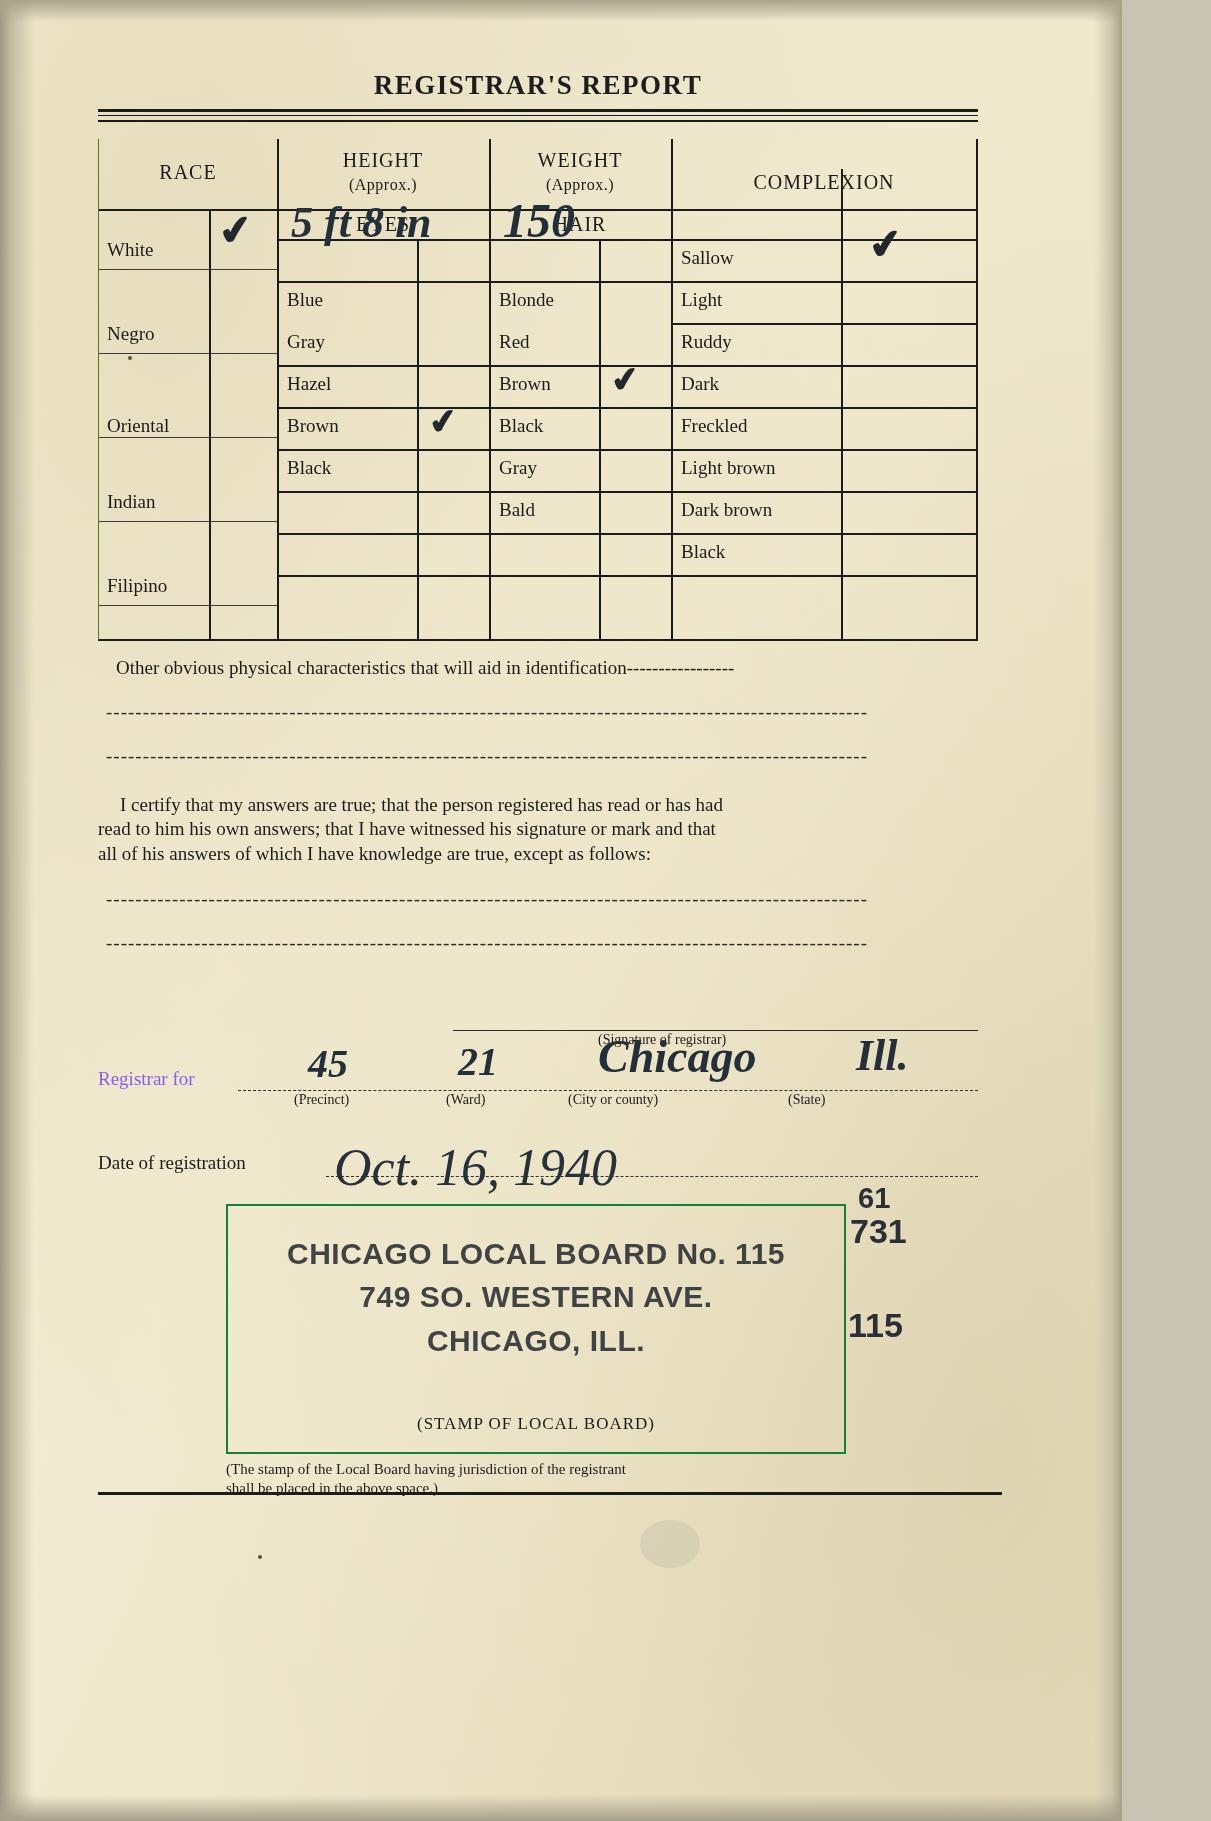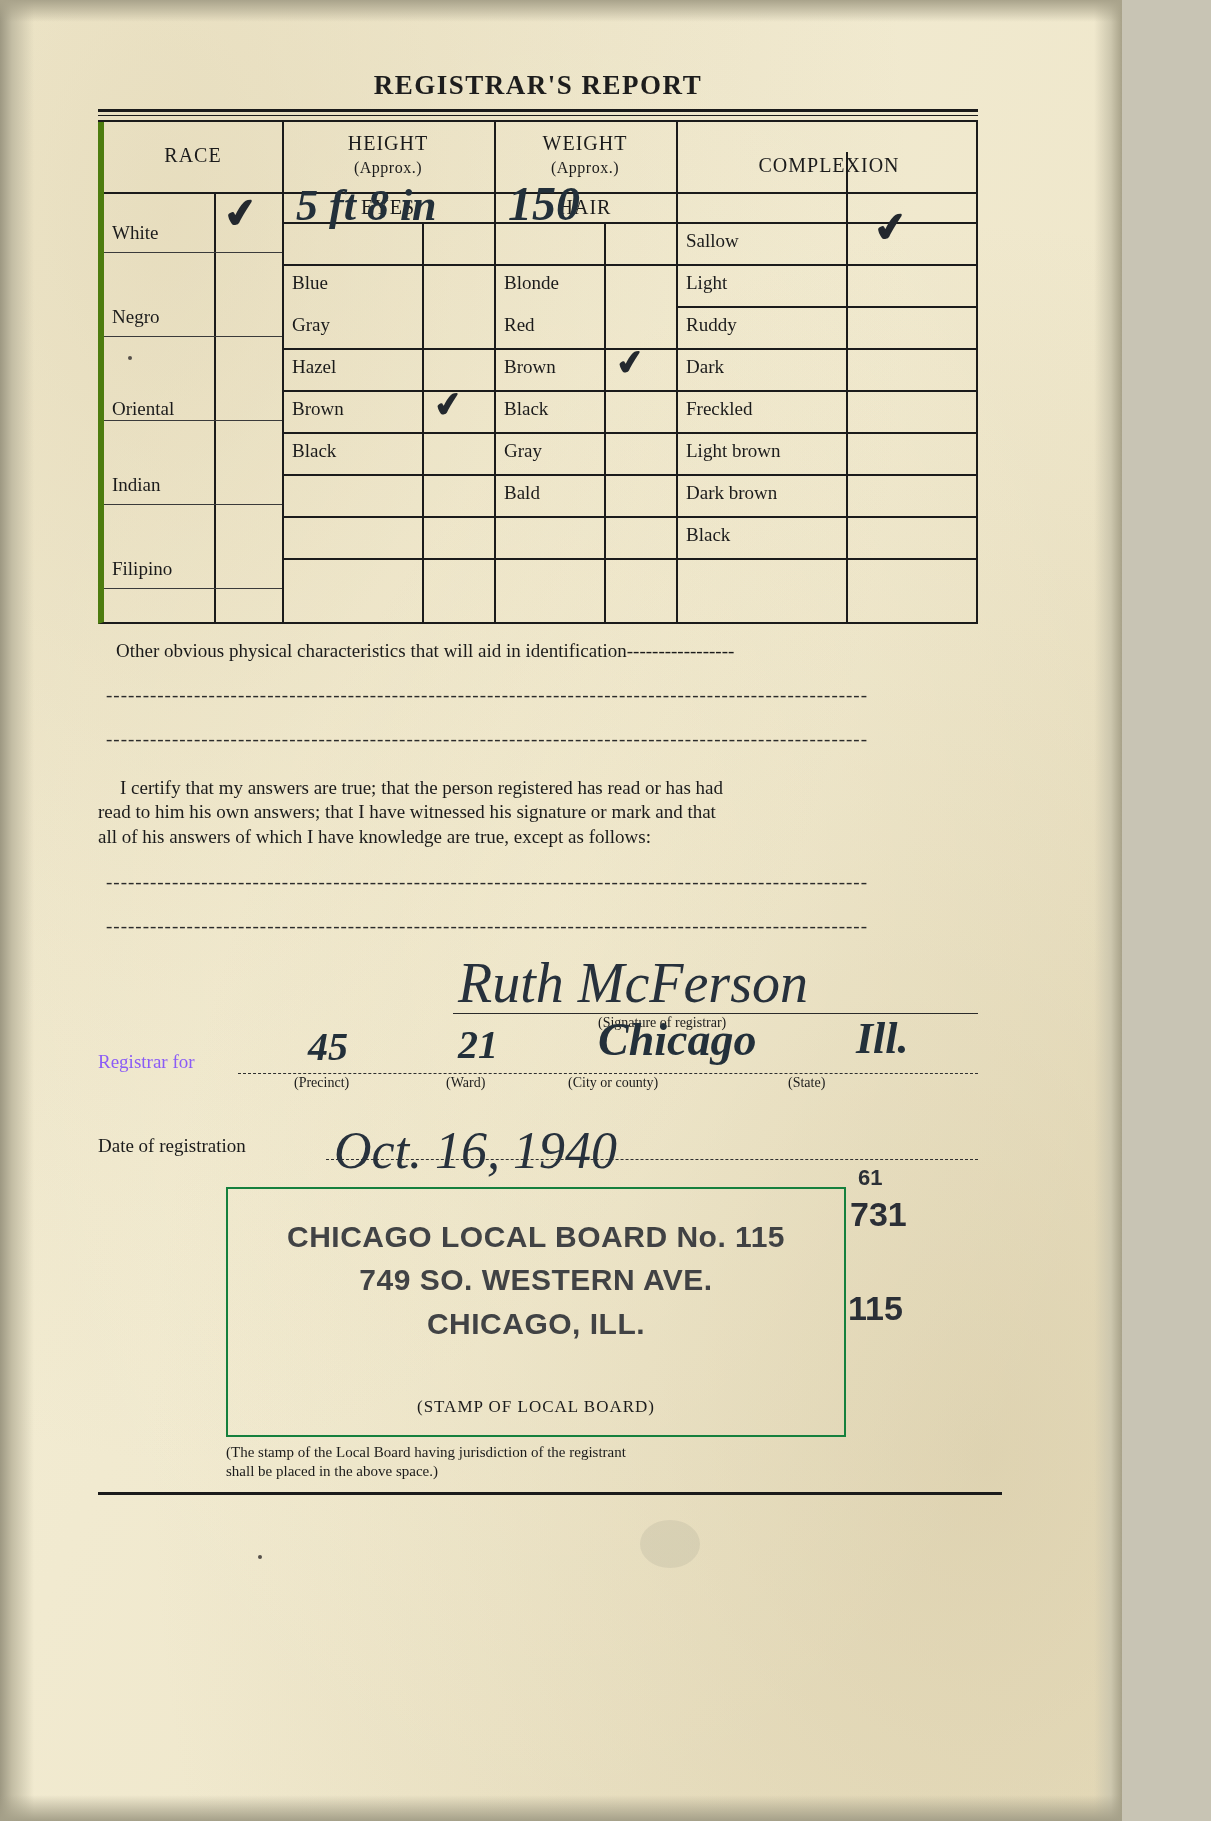"RACE" .desc-table { border-left: 6px solid #4d7c0f -> 1px solid #4d7c0f; margin-top: none -> 17px }
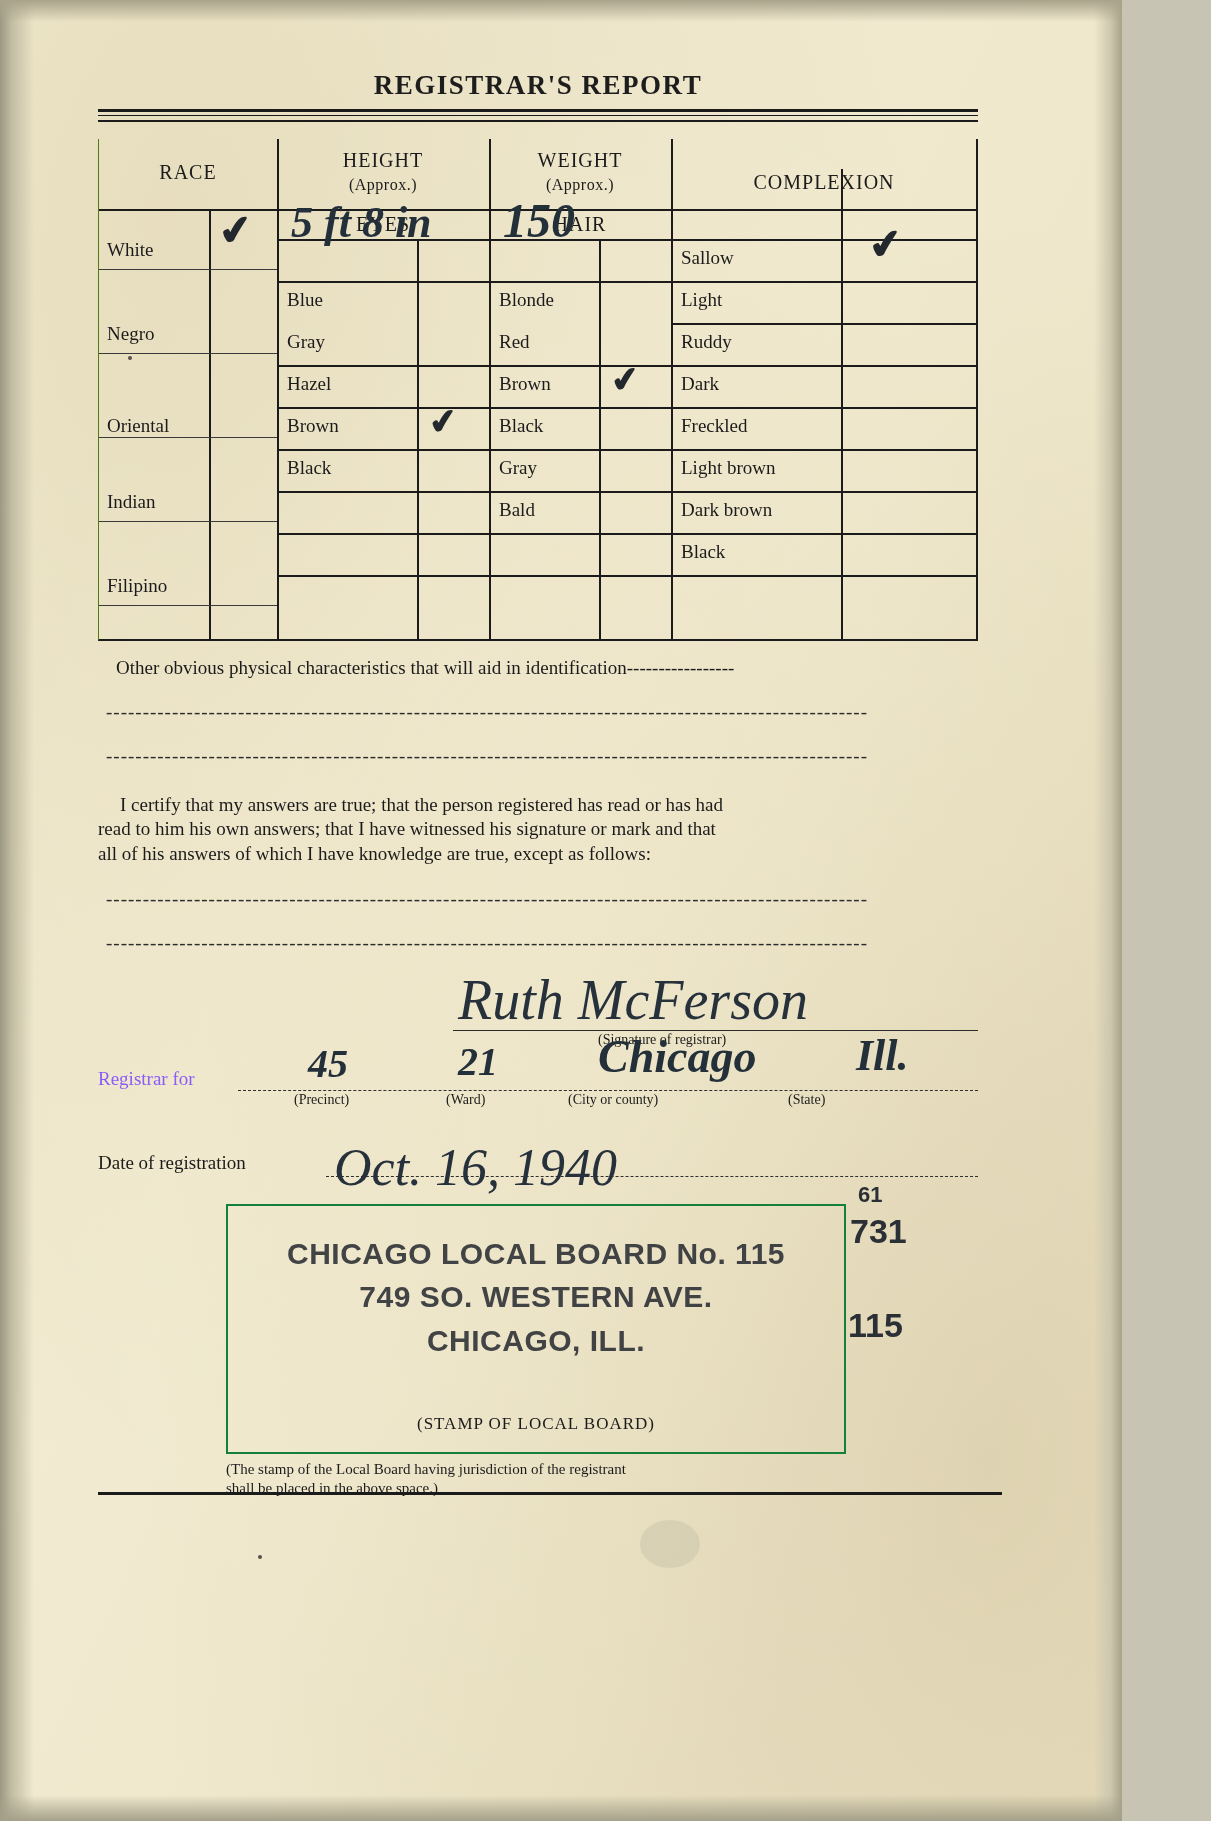"Ruth McFerson" div.sig-hand { html: <div>Ruth McFerson</div> -> none }
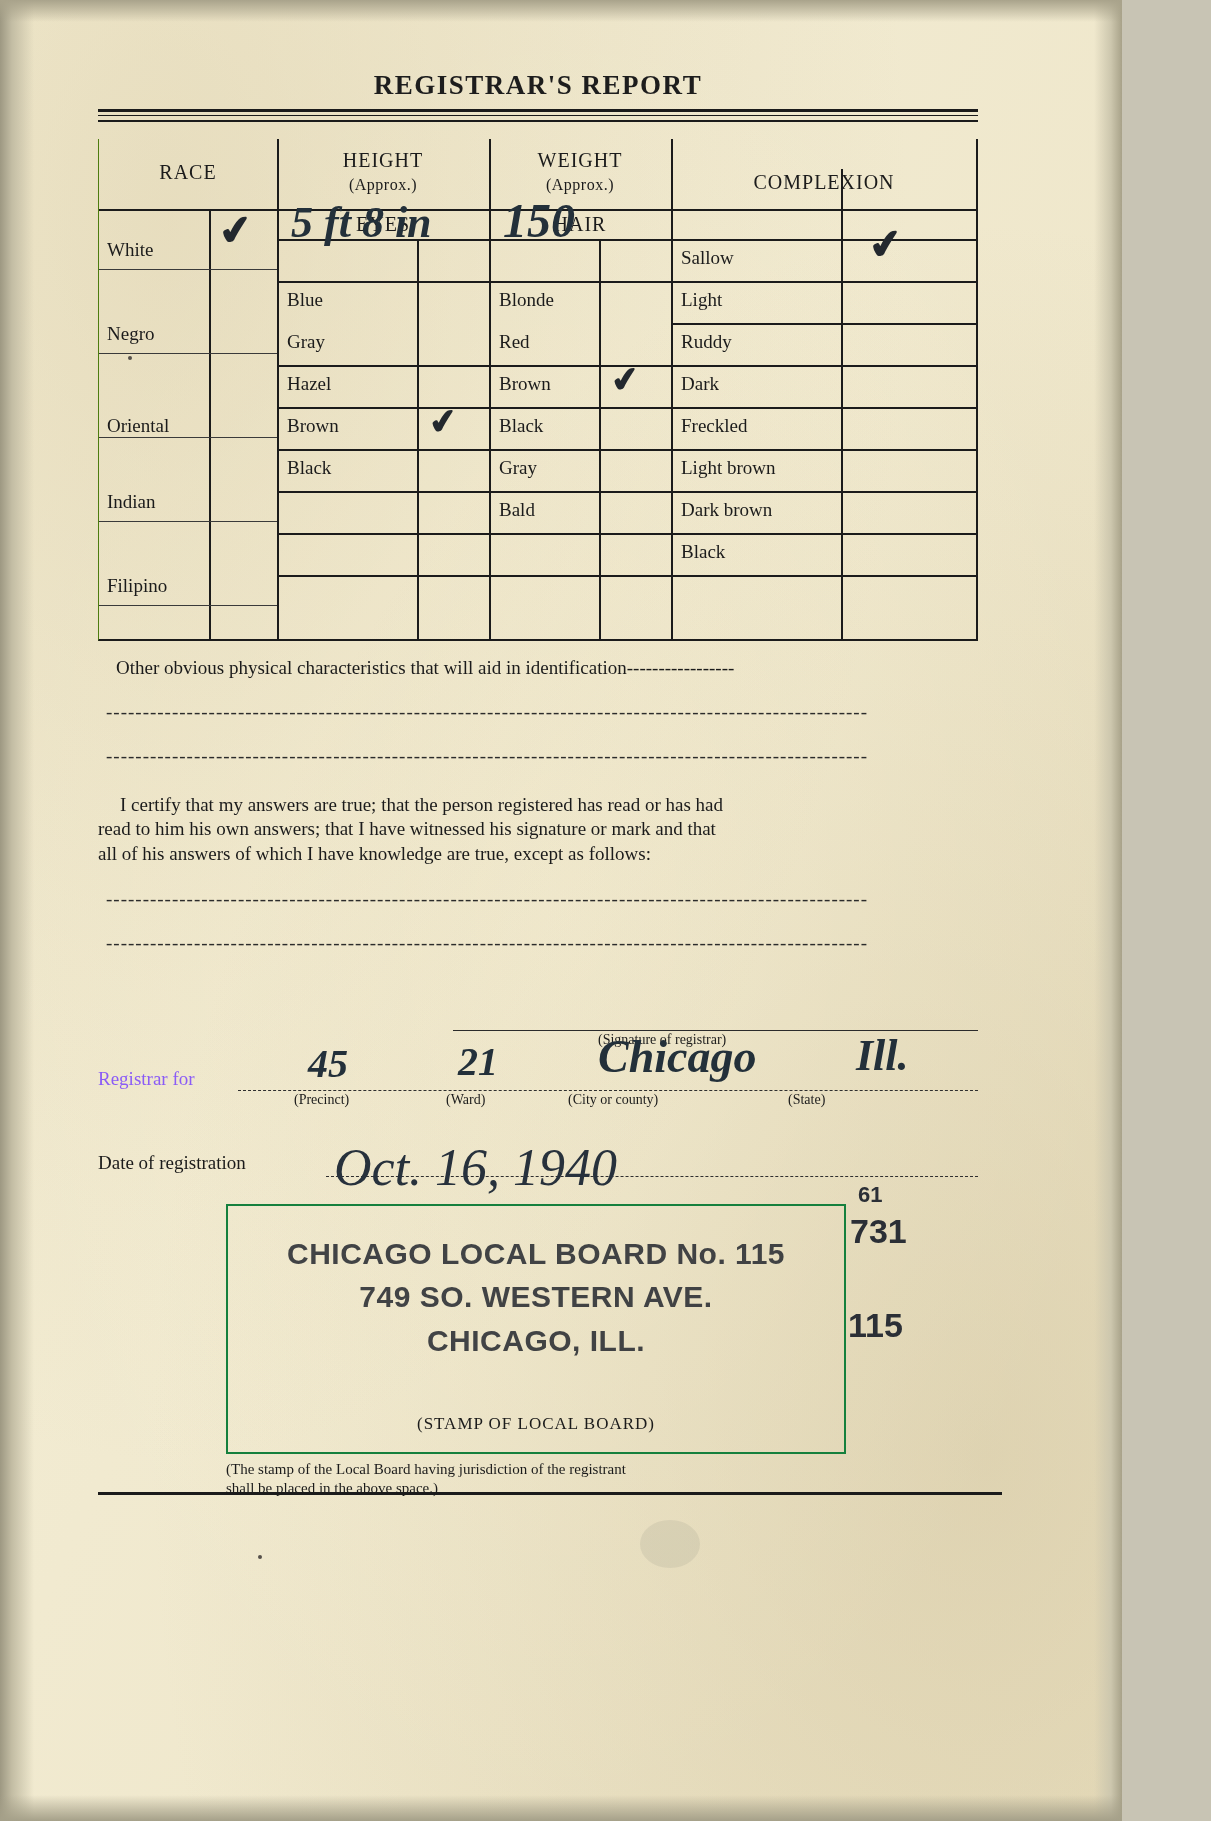"61" div.side-num { font-size: 22px -> 29px }
